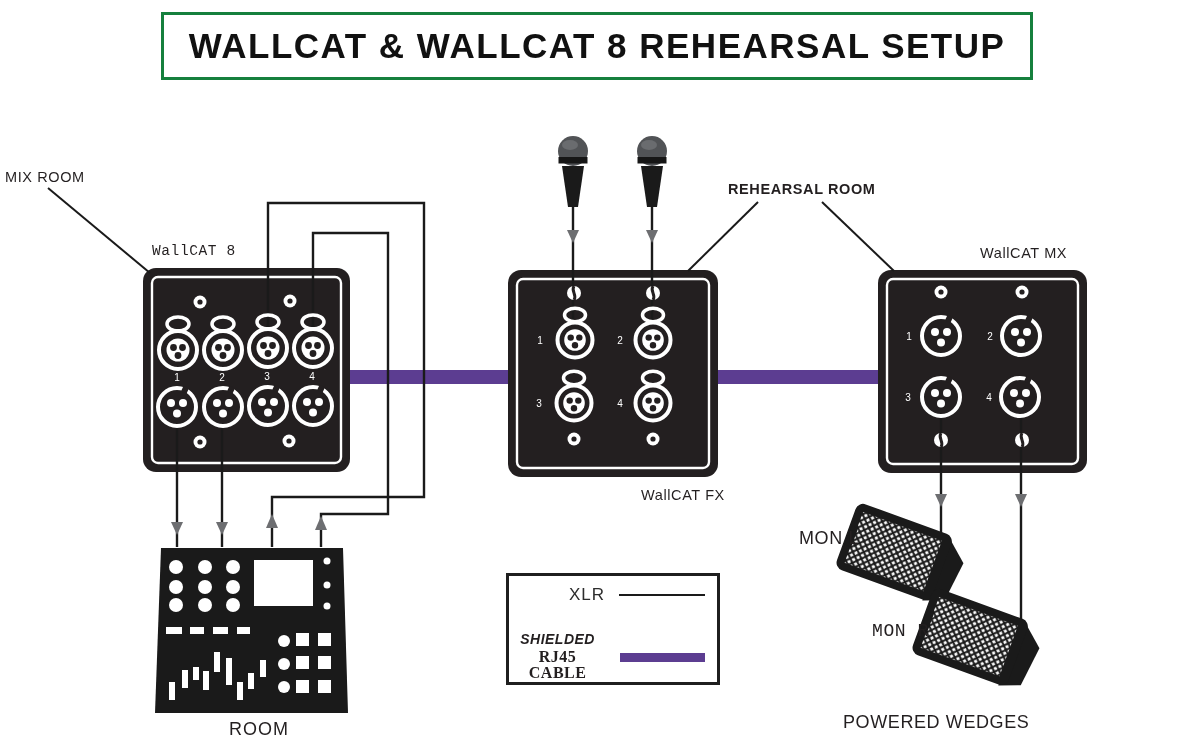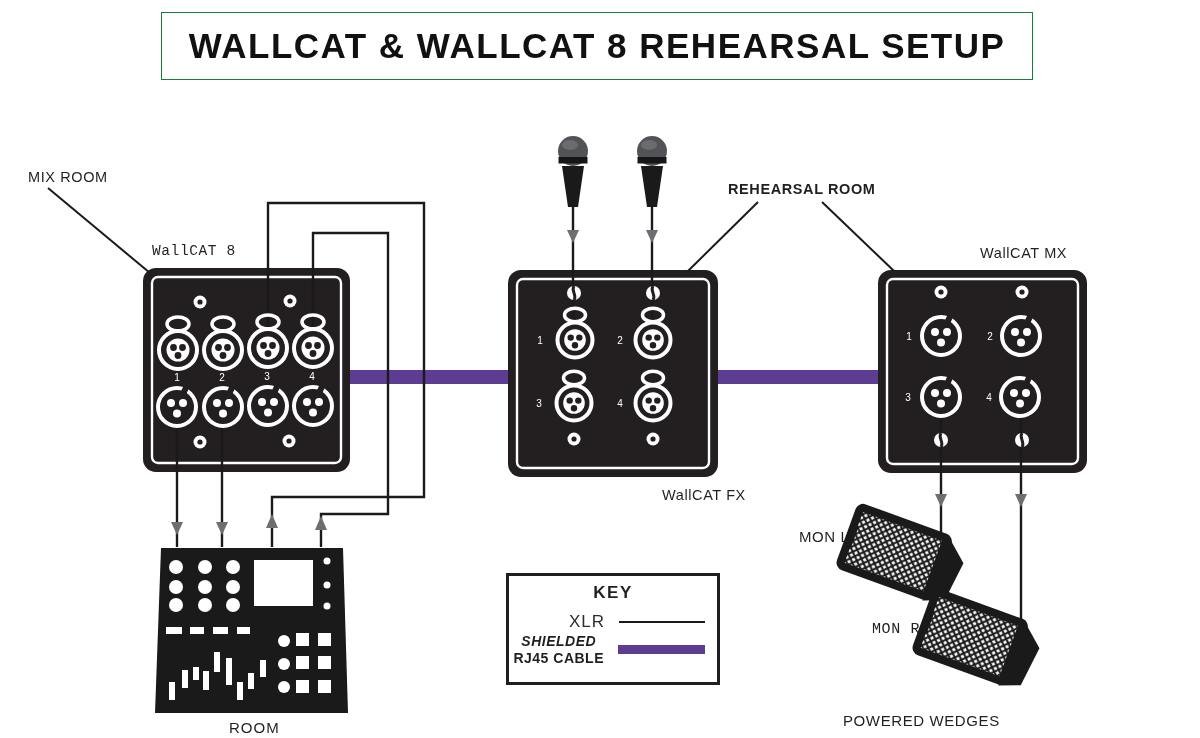"WALLCAT & WALLCAT 8 REHEARSAL" .title-box { border: 1px solid #15803d -> 3px solid #15803d }
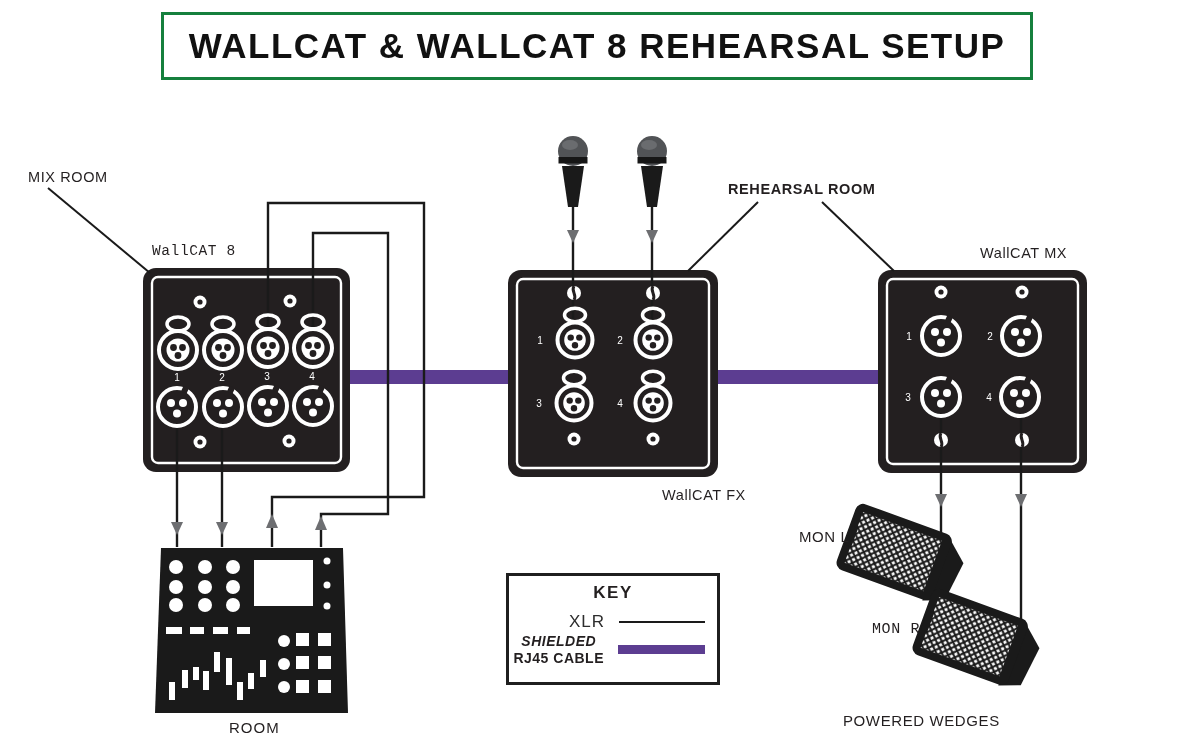"MIX ROOM" div.lbl { margin-left: 23px -> none }
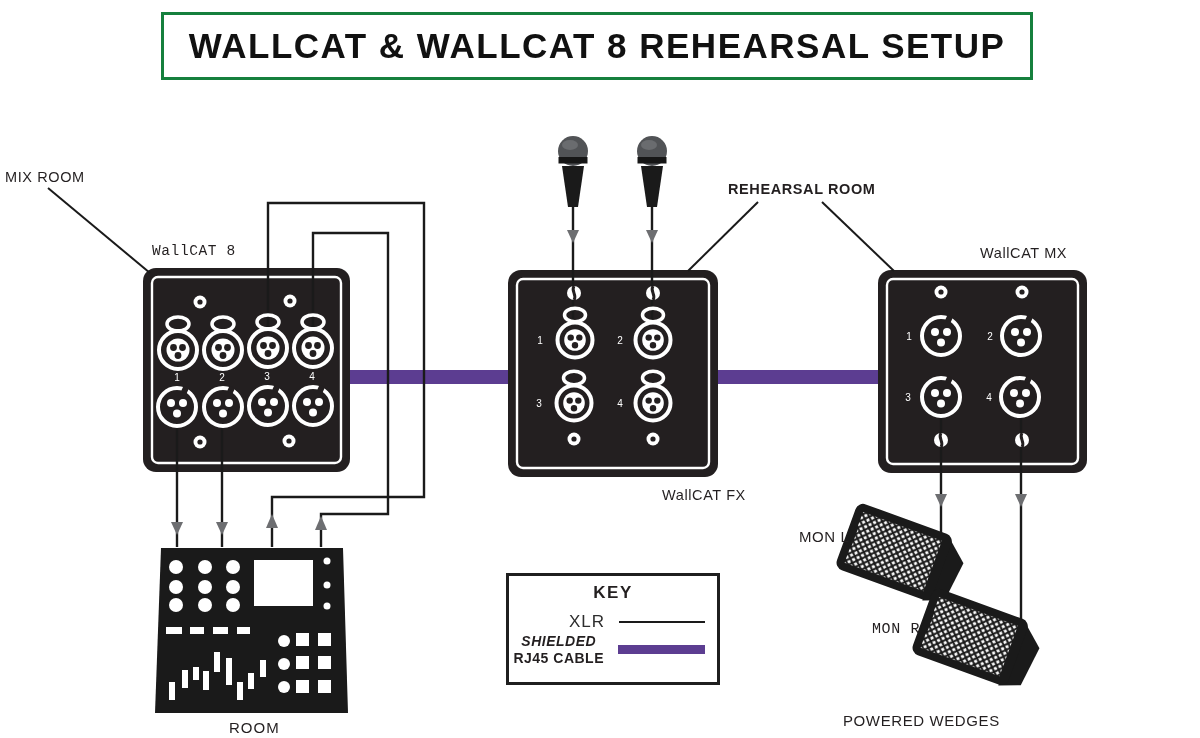"WallCAT FX" div.lbl { margin-left: 21px -> none }
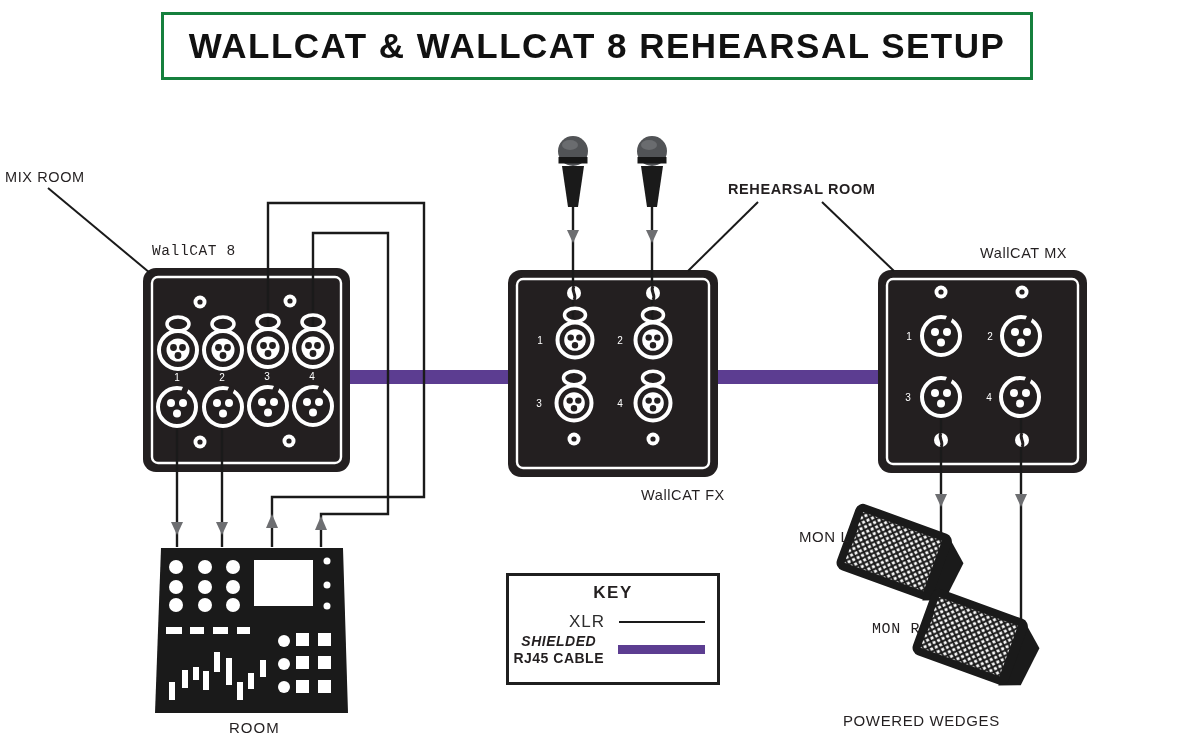"MON L" .lbl.small { font-size: 15px -> 18px }
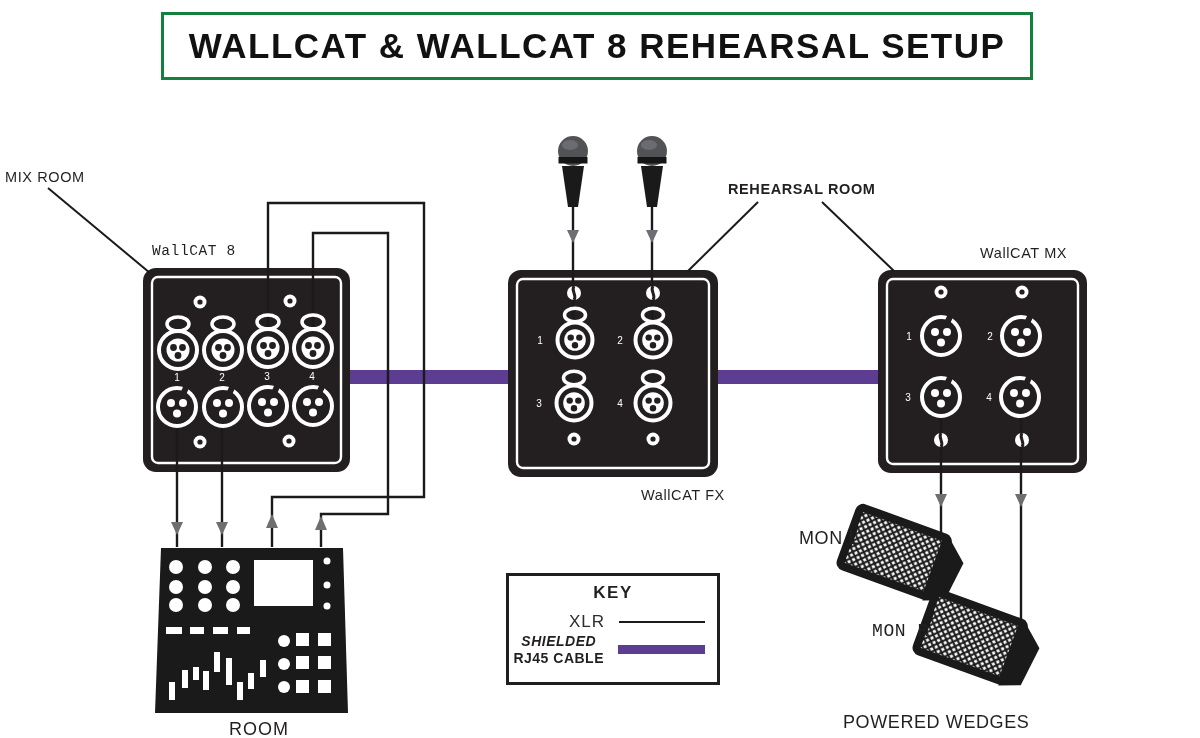"KEY" div.key-title { html: <div>KEY</div> -> none }
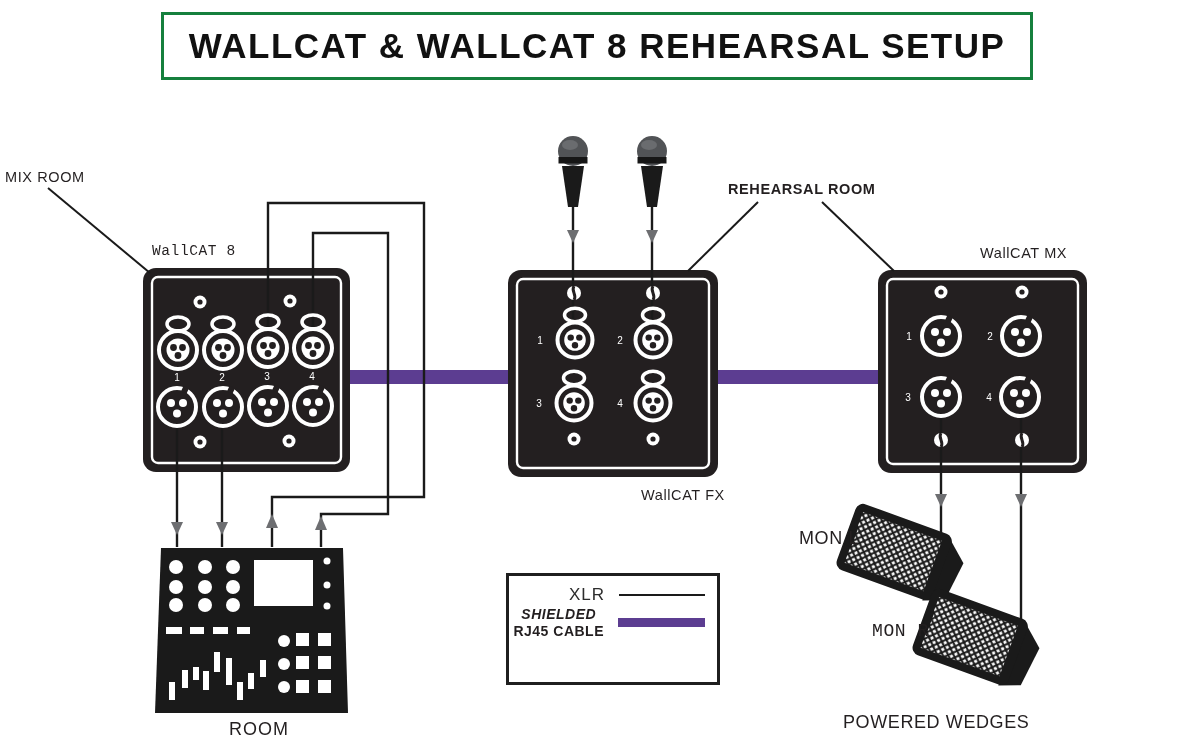"SHIELDED" .key-row.r2 { margin-top: 2px -> 27px }
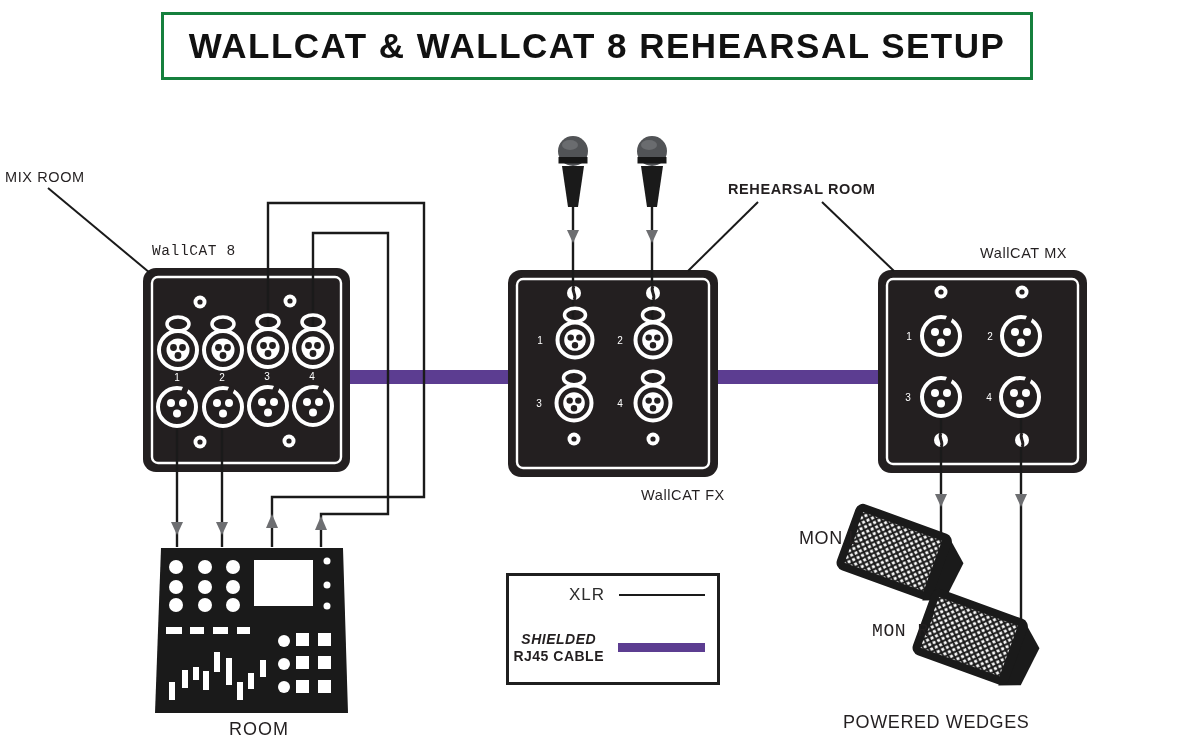"RJ45 CABLE" .key-rj45 { font-family: none -> Liberation Serif, serif; font-size: 14px -> 16px }
